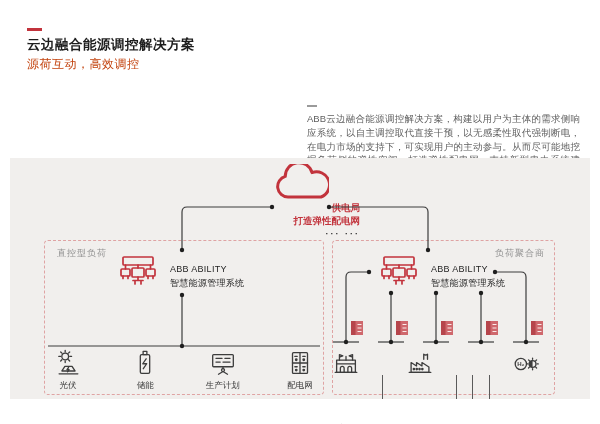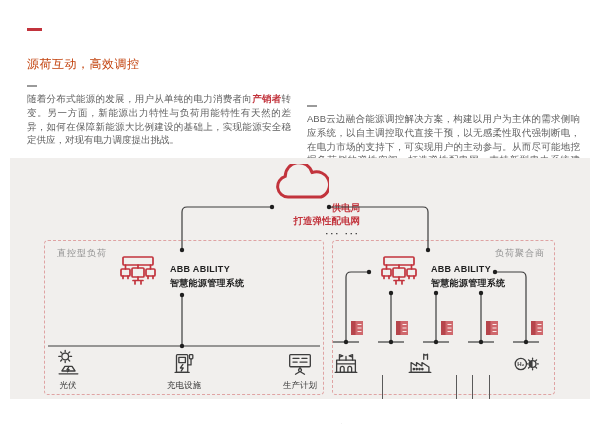"云边融合能源调控解决方案" h1.page-title { html: none -> <h1>云边融合能源调控解决方案</h1> }
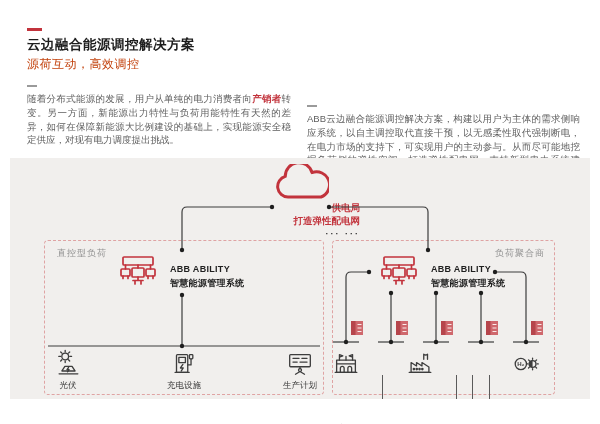"随着分布式能源的发展，用户从单纯的电力消费者向产销者转变。另一方面，新能源出力特" div.intro { html: <div> <div></div> <p><span>随着分布式能源的发展，用户从单纯的电力消费者向</span><span>产销者</span><span>转变。另一方面，新能源出力特性与负荷用能特性有天然的差异，如何在保障新能源大比例建设的基础上，实现能源安全稳定供应，对现有电力调度提出挑战。</span></p> </div> -> none }
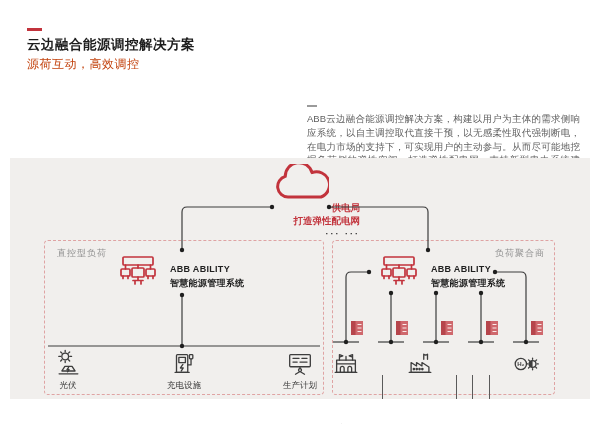"ABB ABILITY" .sys-line { font-weight: bold -> normal }
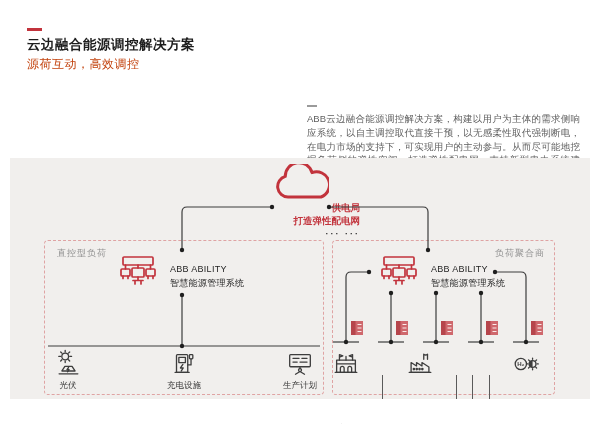"储能" div.item { html: none -> <div> <svg> <rect></rect> <rect></rect> <path></path> </svg> <div>储能</div> </div> }
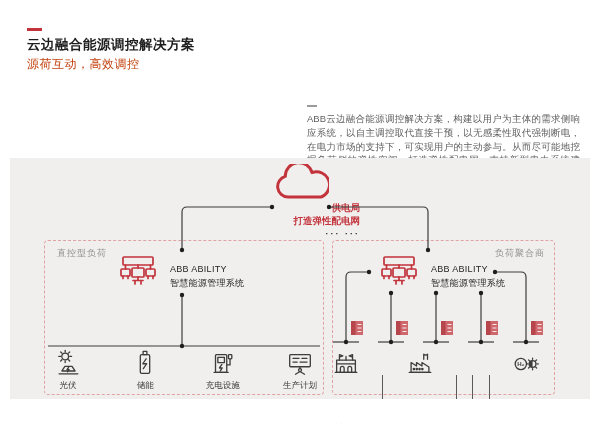"充电设施" div.item { html: <div> <svg> <rect></rect> <rect></rect> <path></path> <path></path> <rect></rect> <path></path> </svg> <div>充电设施</div> </div> -> none }
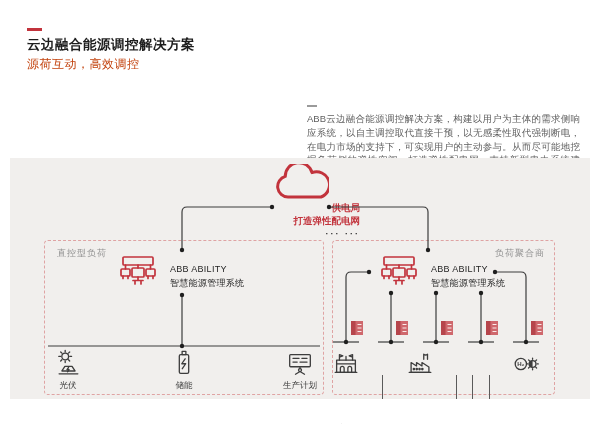"配电网" div.item { html: none -> <div> <svg> <rect></rect> <path></path> <path></path> <circle></circle> <circle></circle> <circle></circle> <circle></circle> </svg> <div>配电网</div> </div> }
